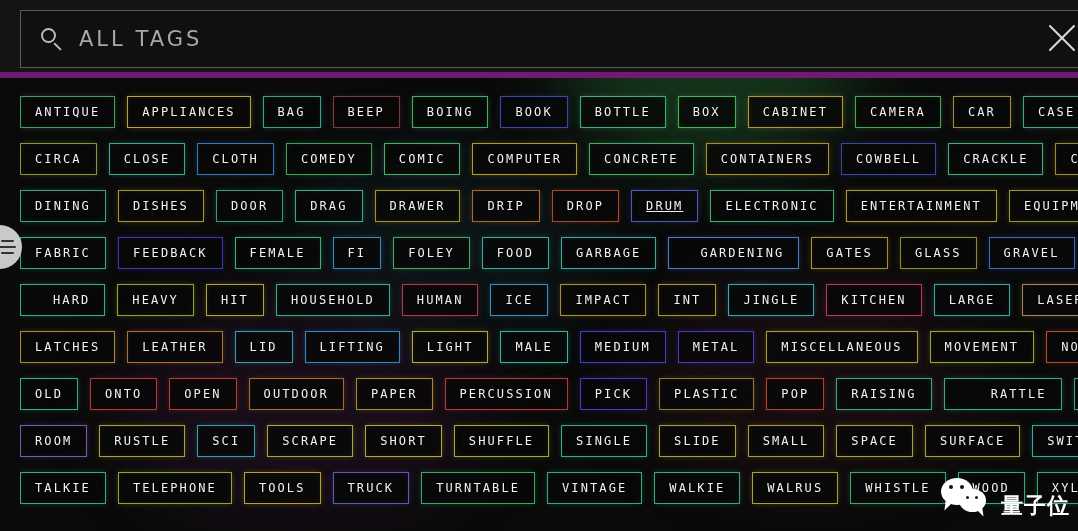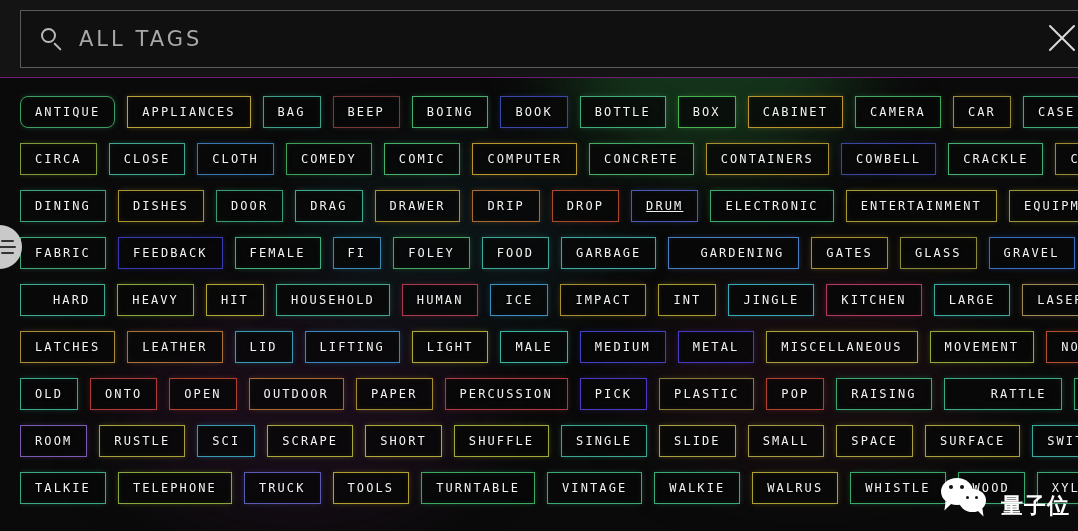"ALL TAGS" #header { border-bottom: 1px solid #701a75 -> 6px solid #701a75 }
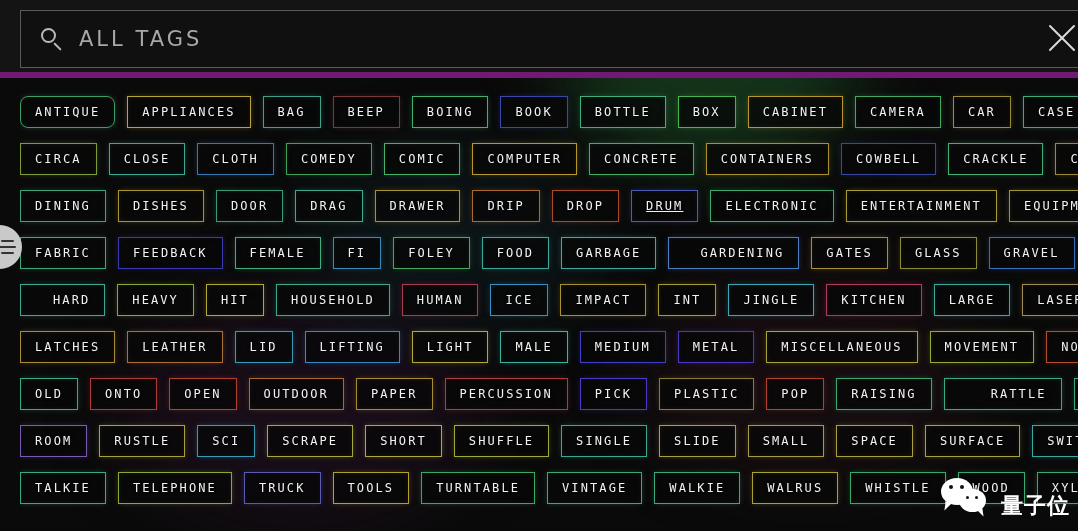"ANTIQUE" div.tag-pill { border-radius: 8px -> none }
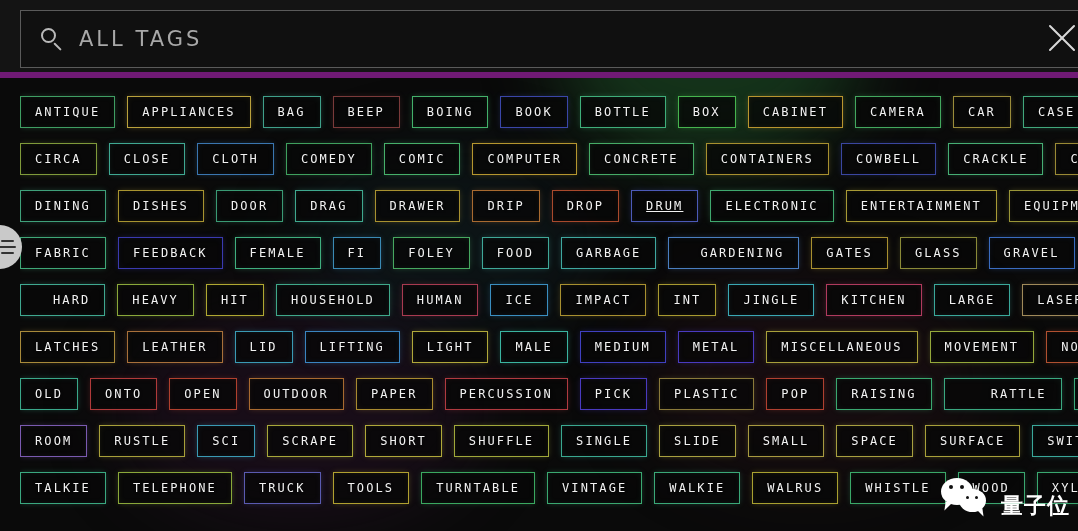"TRUCK" div.tag-pill { order: before "TOOLS" -> after "TOOLS" }
